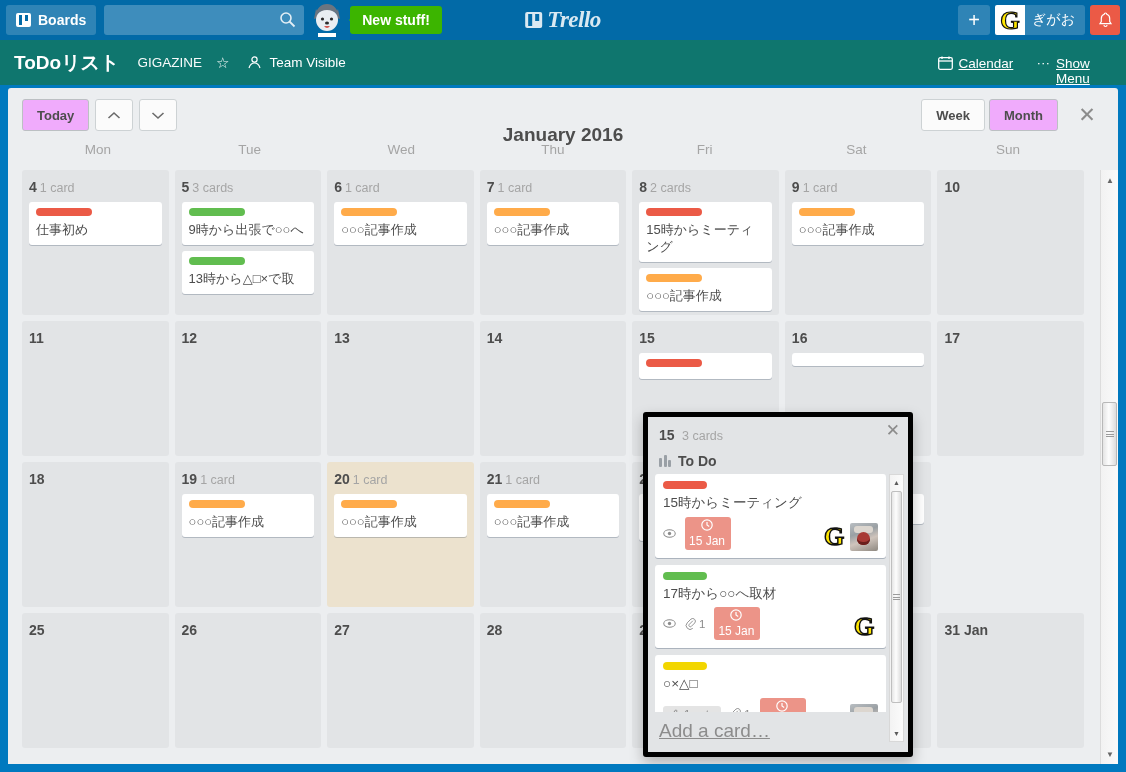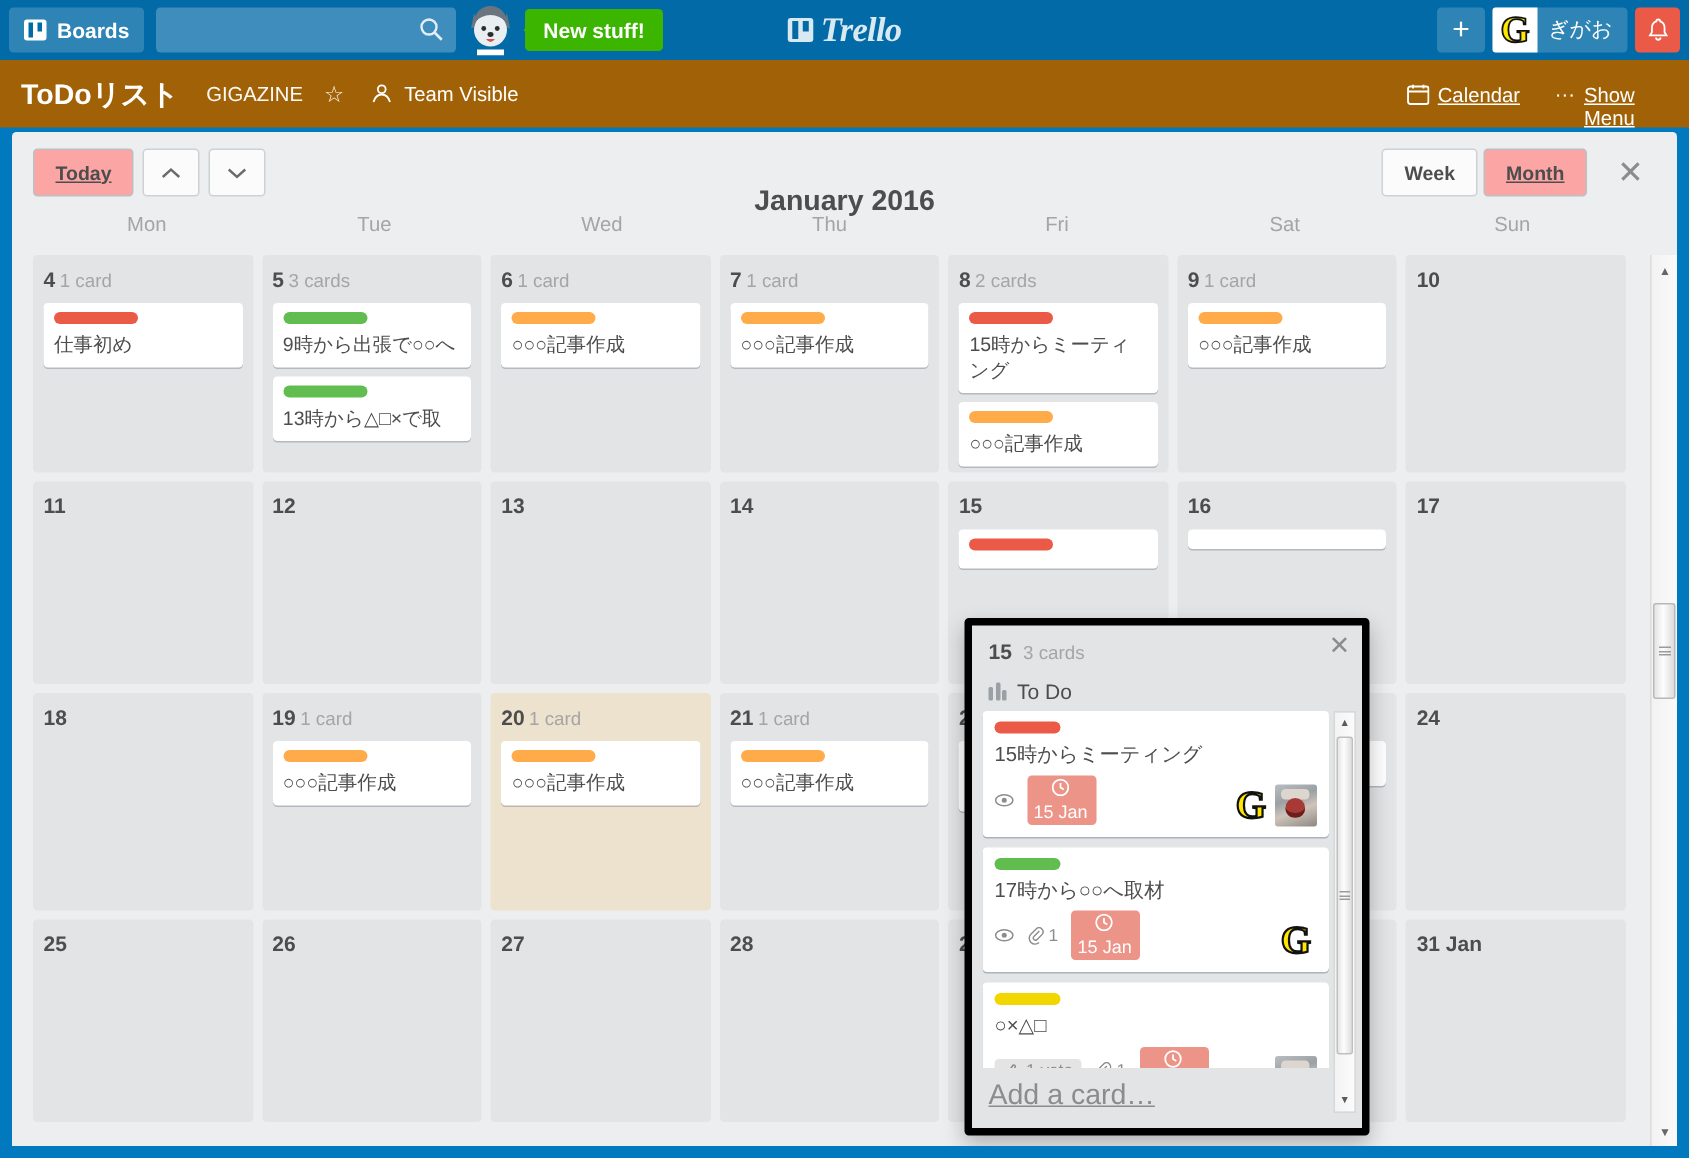"ToDoリスト" .boardbar { background: #a16207 -> #0f766e }
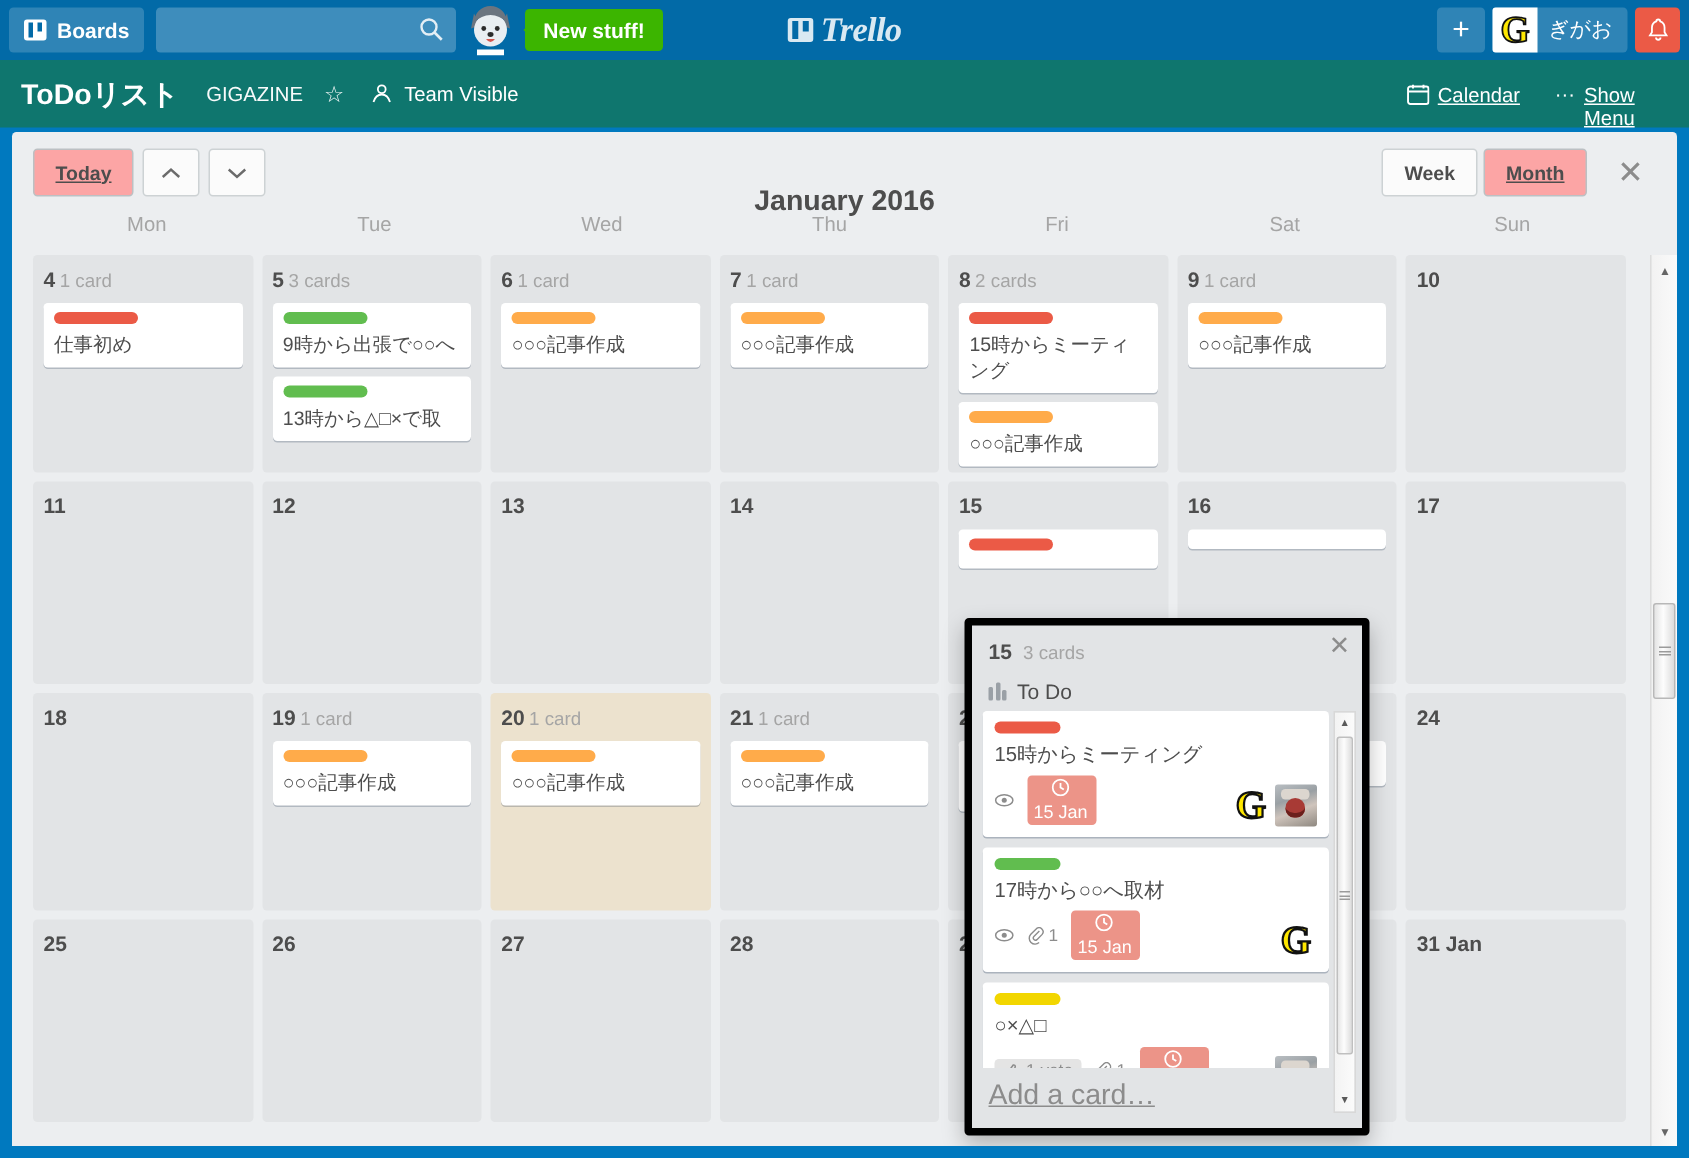"Today" .btn.active { background: #fca5a5 -> #f0abfc; text-decoration: underline -> none }
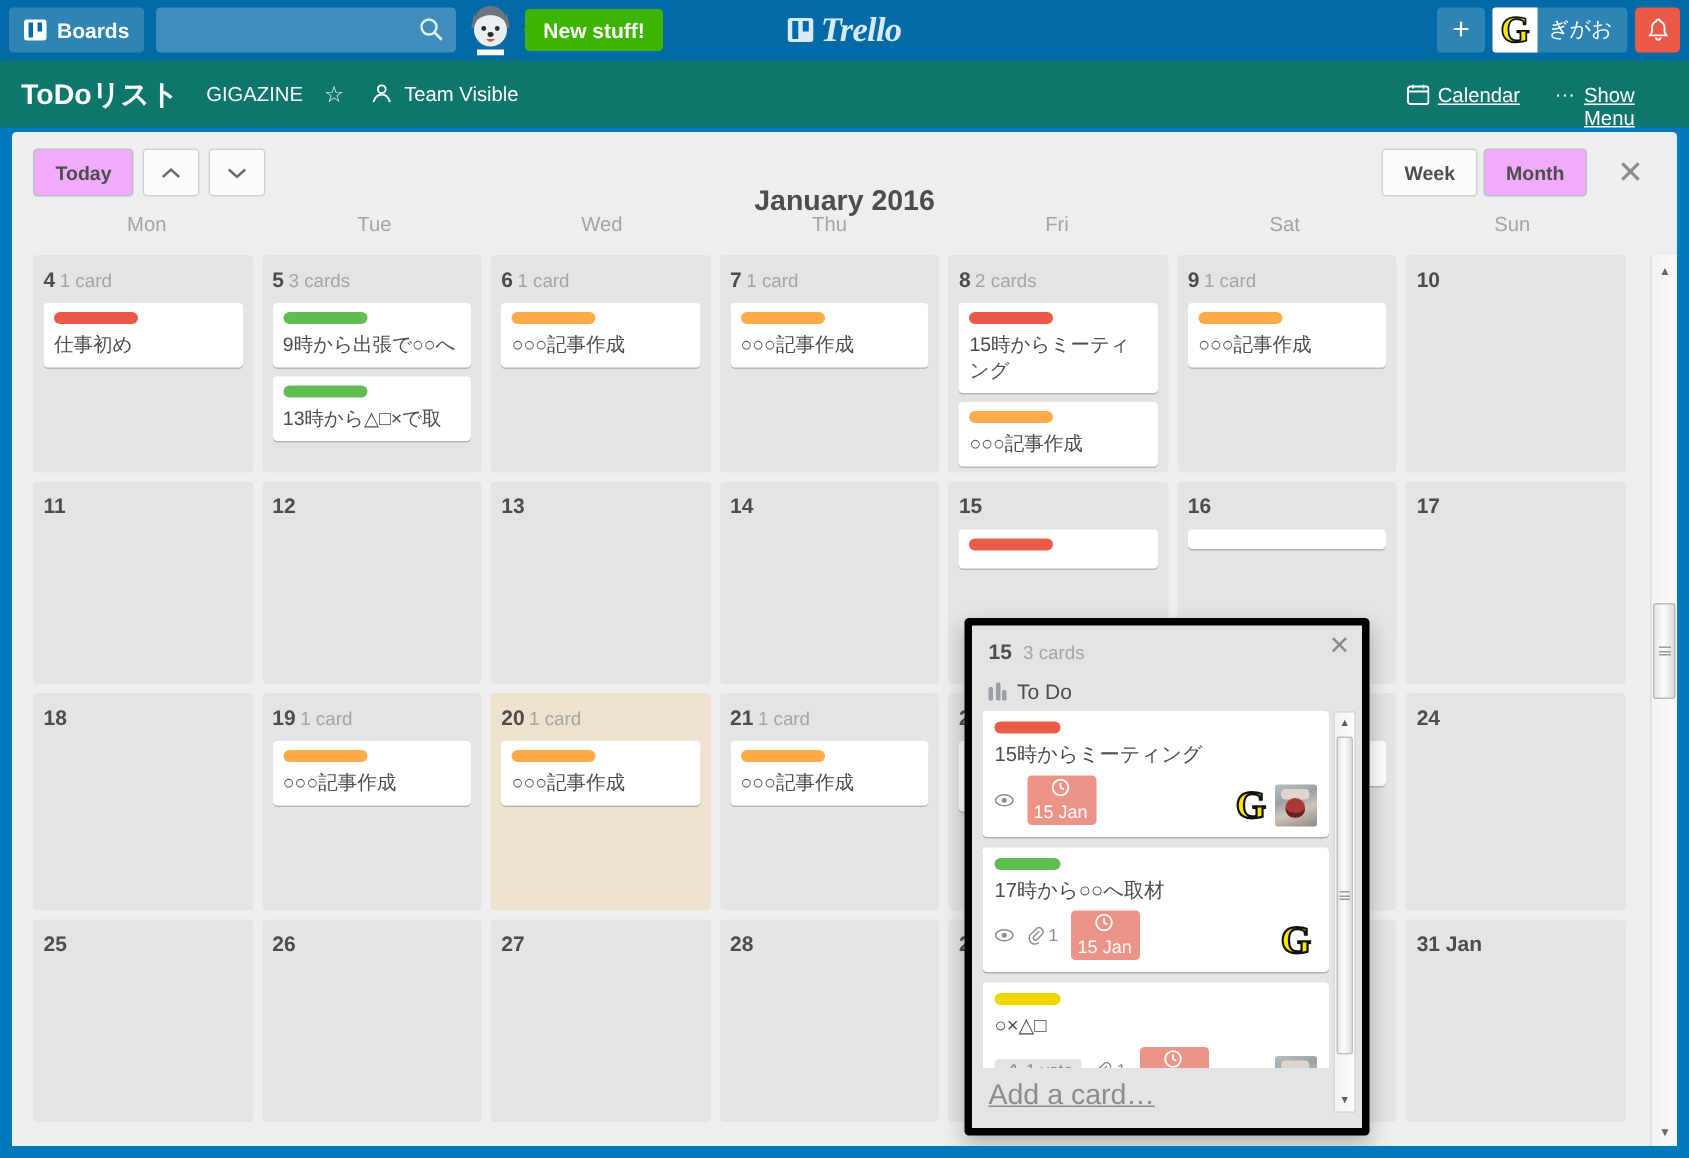"To Do" .popup-list-name { font-weight: normal -> bold }
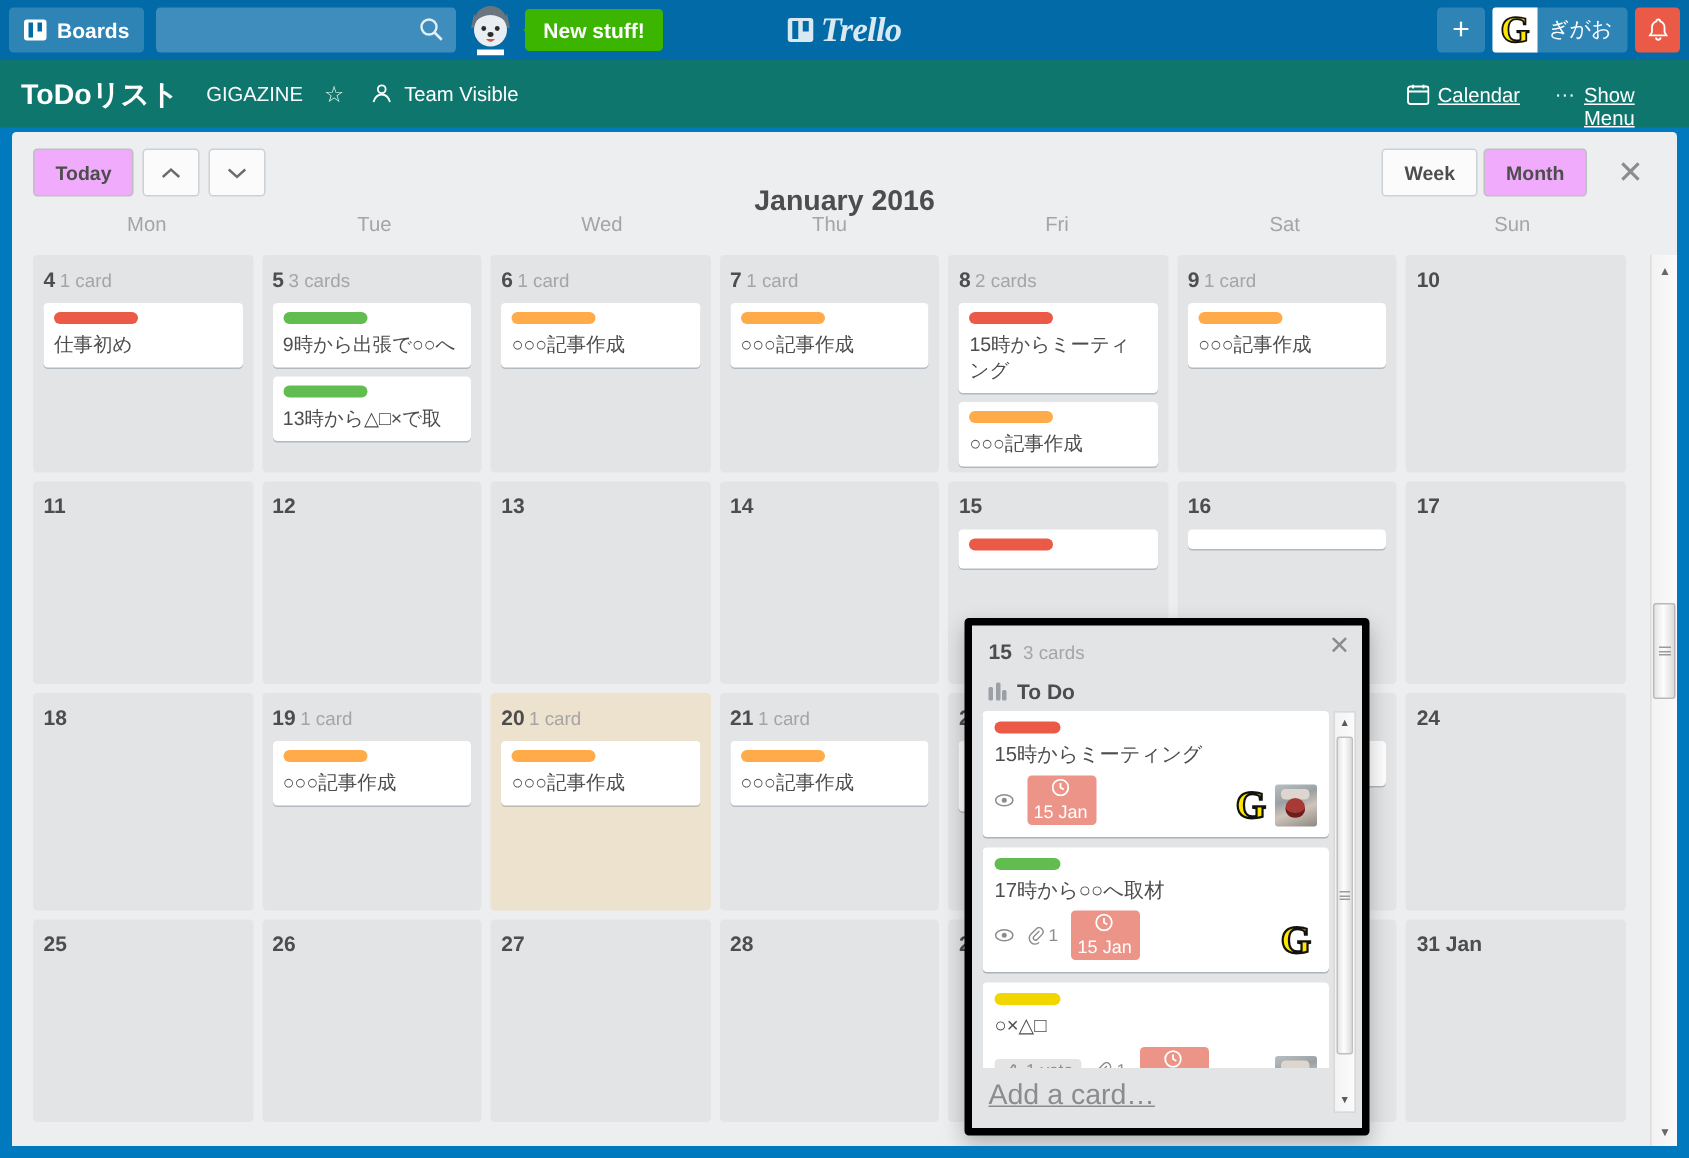"24" div.daycell { html: <div> <div><span>24</span><span></span></div> </div> -> none }
